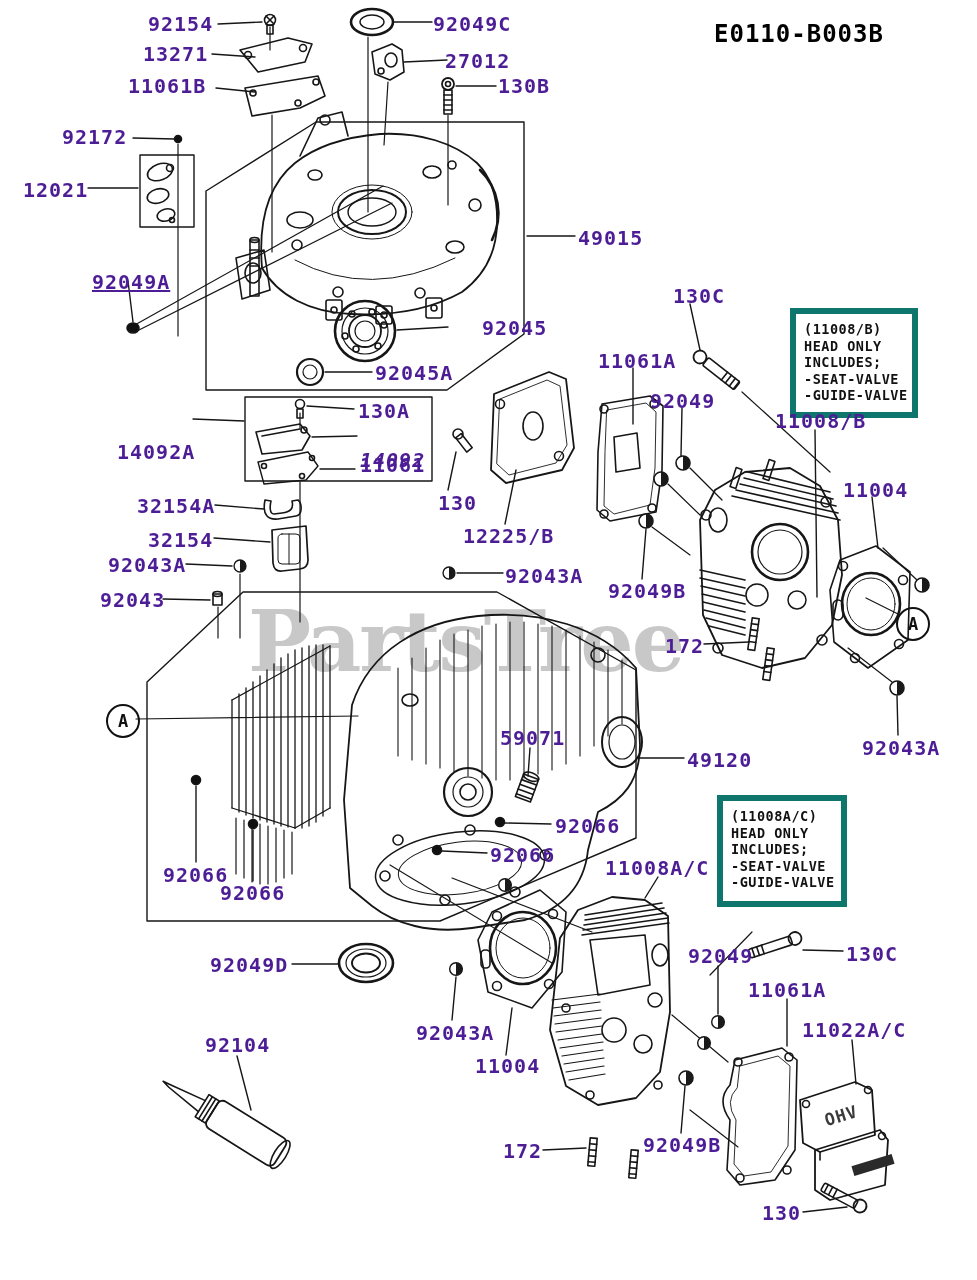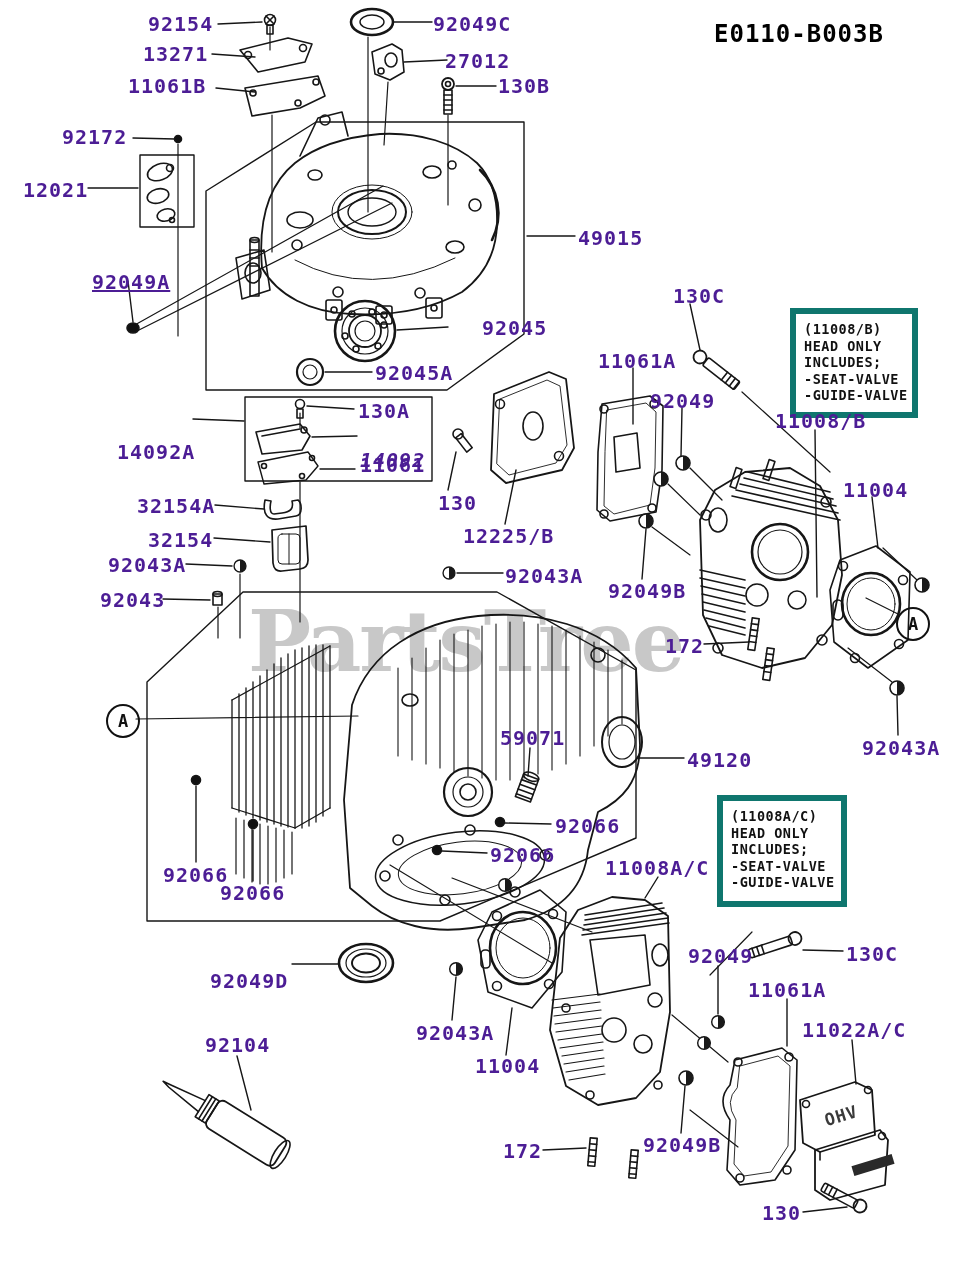"92049D" div.part-label { margin-top: 16px -> none }
